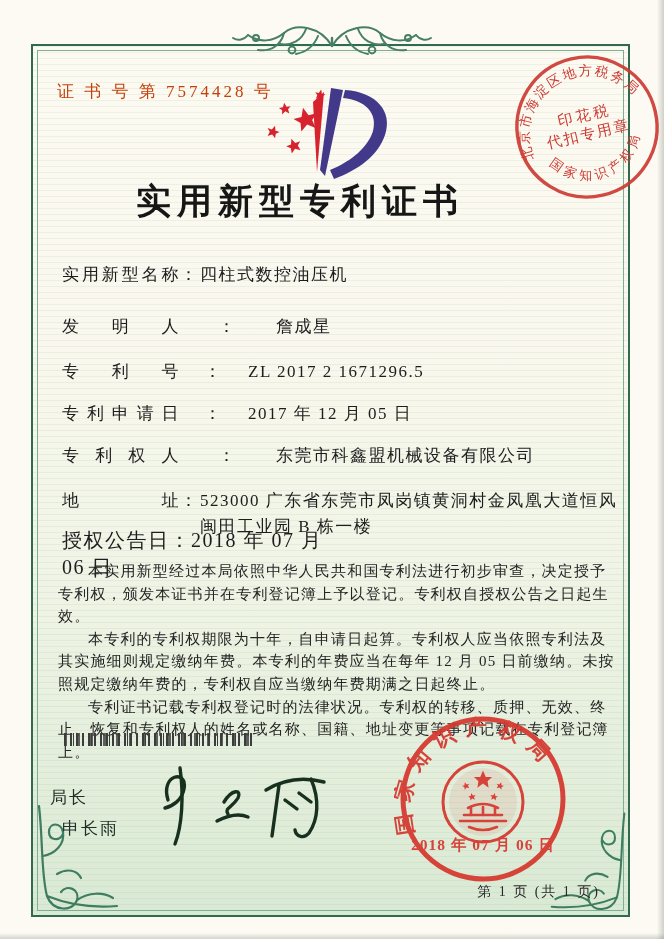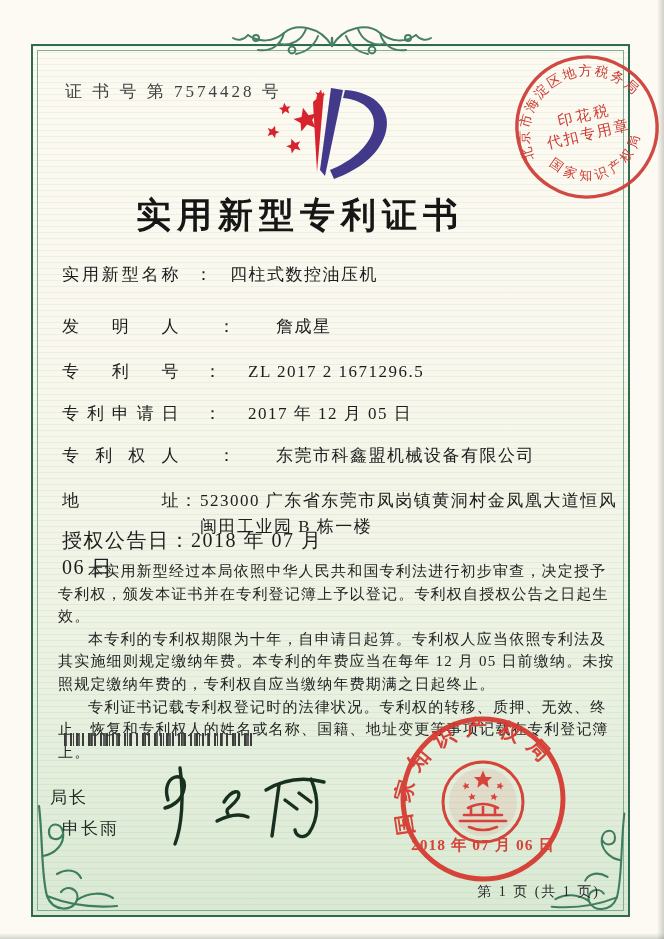"证 书 号 第 7574428" .cert-no { color: #404040 -> #c2410c; margin-left: 8px -> none }
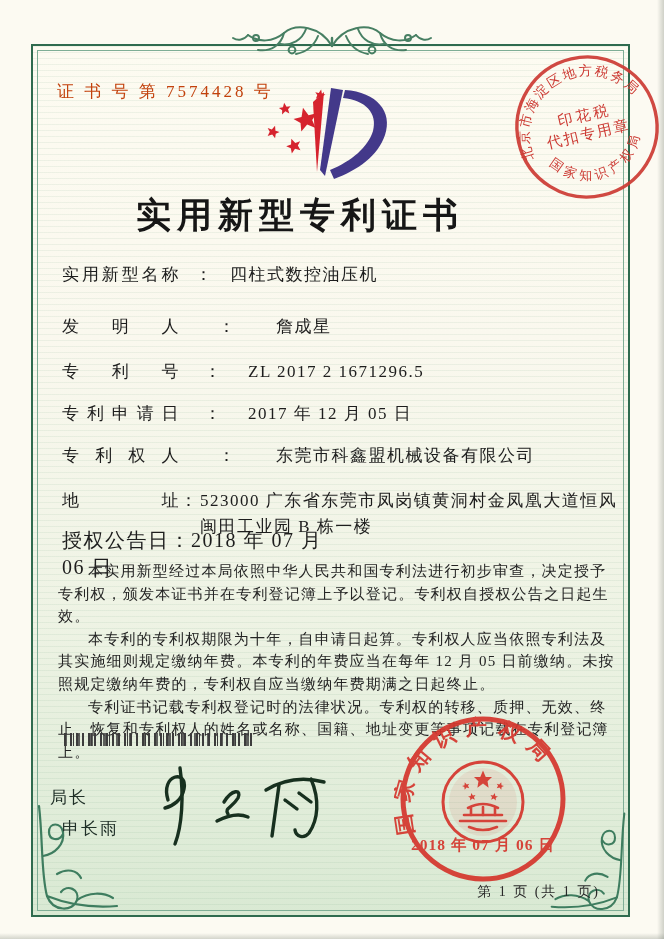"实用新型专利证书" .title { top: 192px -> 178px }
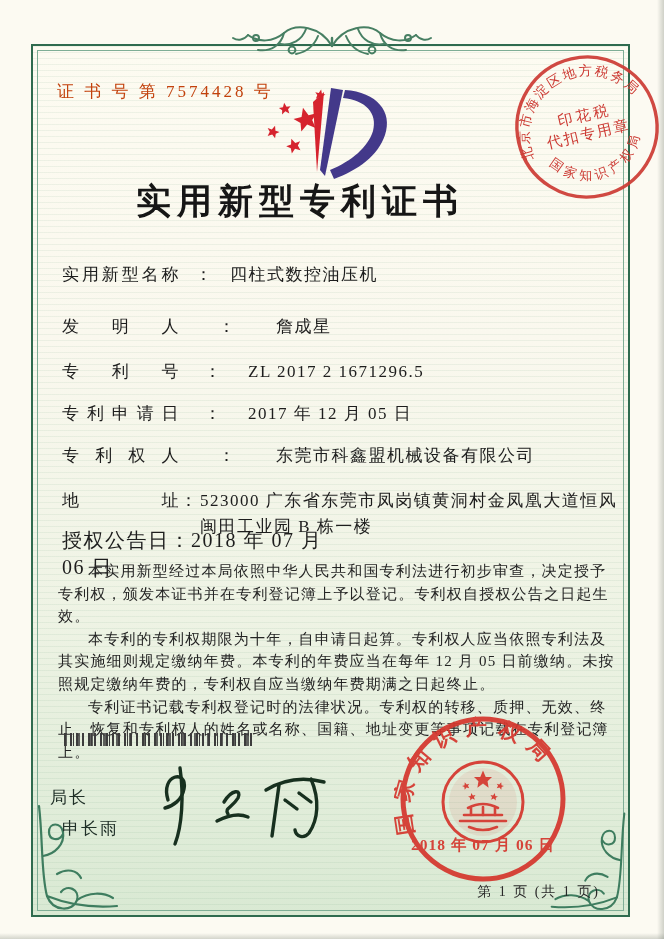"实用新型名称" .mb1 { gap: 15px -> none }
